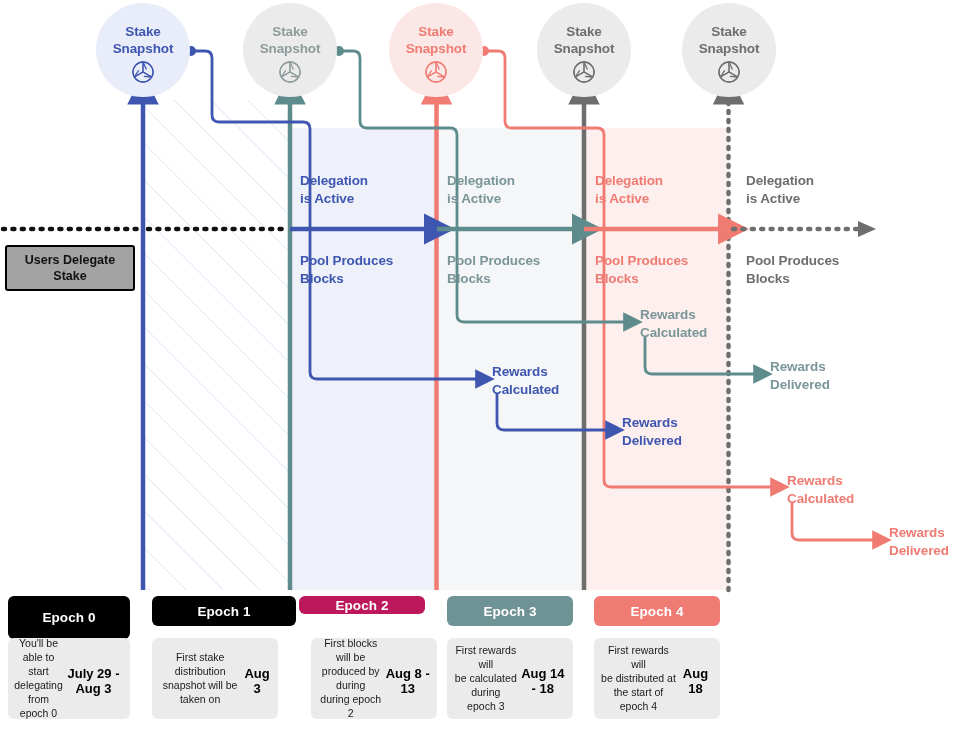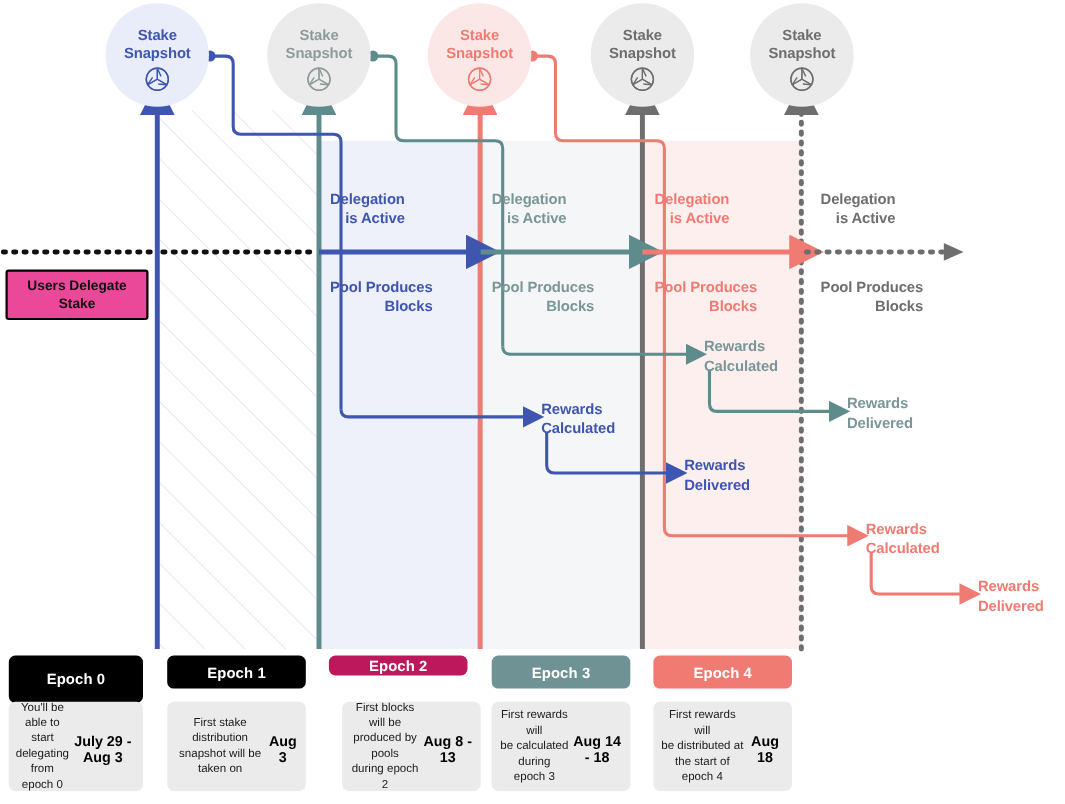"Delegation" .lane-label { text-align: right -> none }
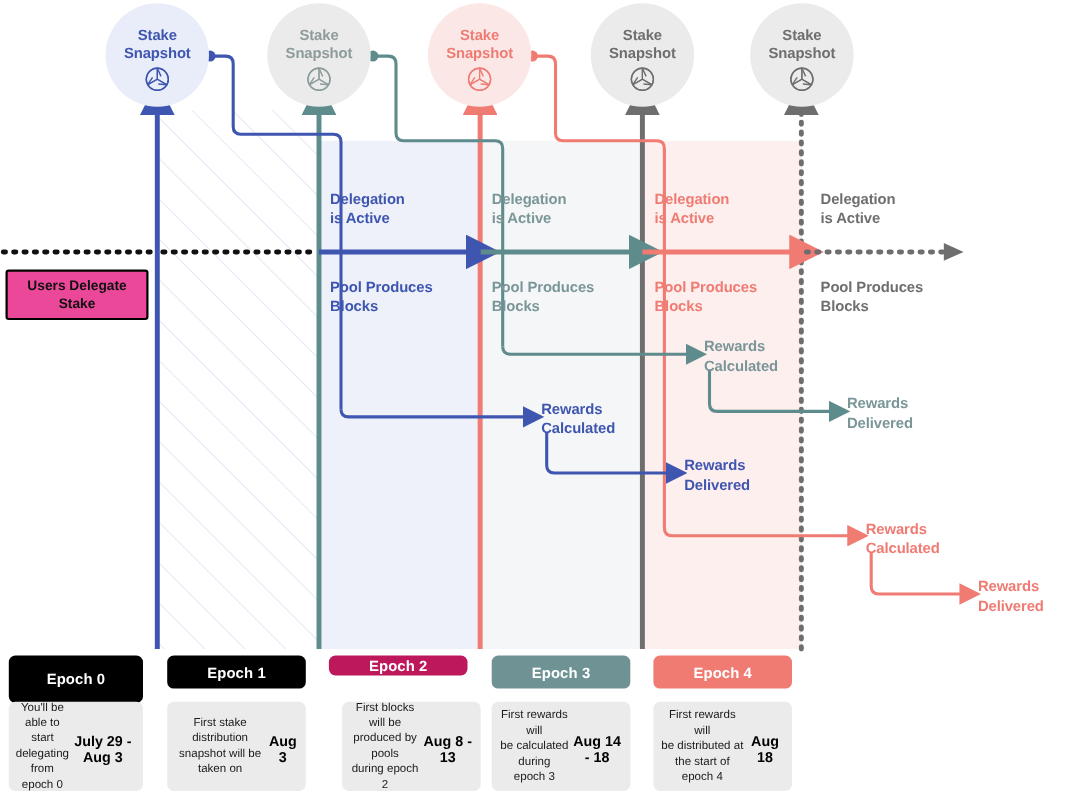"Users Delegate" .delegate-box { background: #ec4899 -> #a3a3a3 }
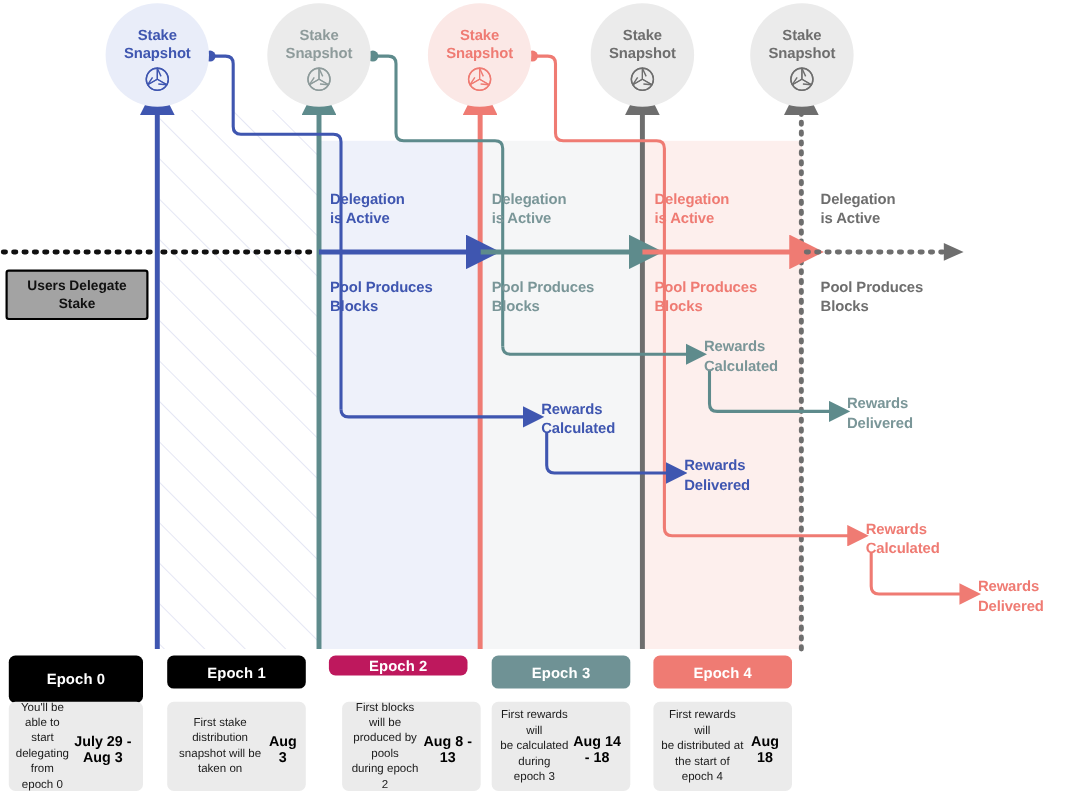"Epoch 1" div.epoch-chip { width: 126px -> 144px }
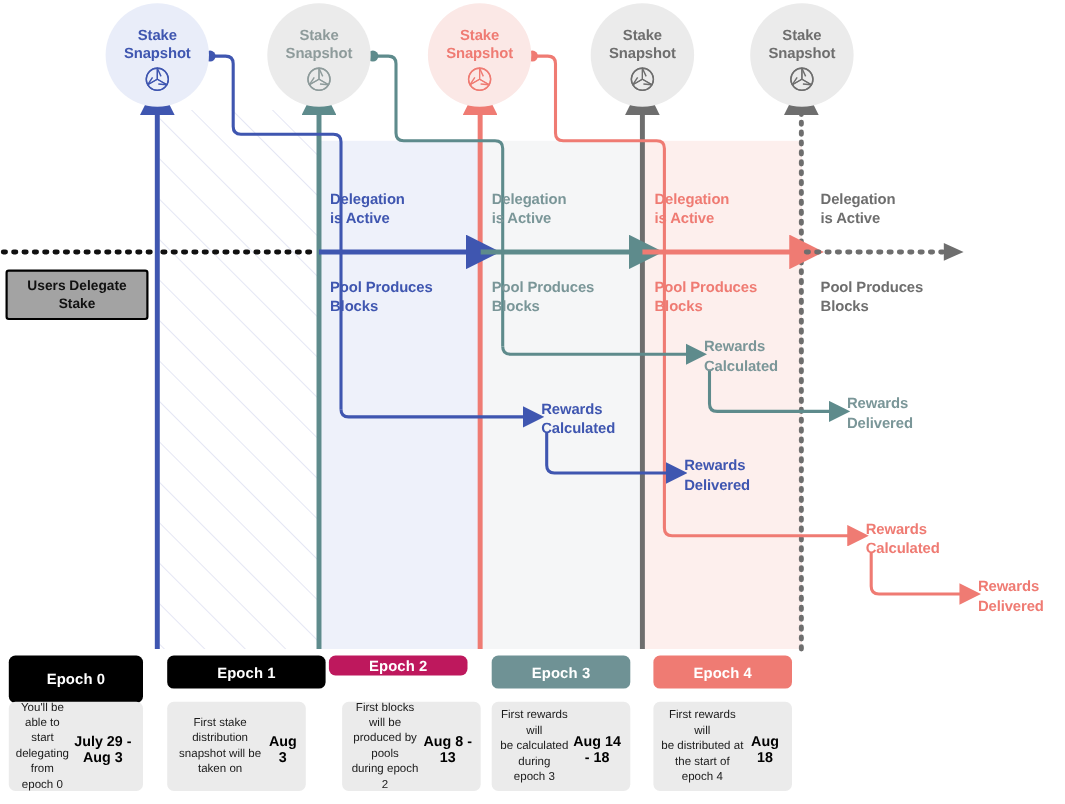"produced by pools" div { text: pools -> during }
